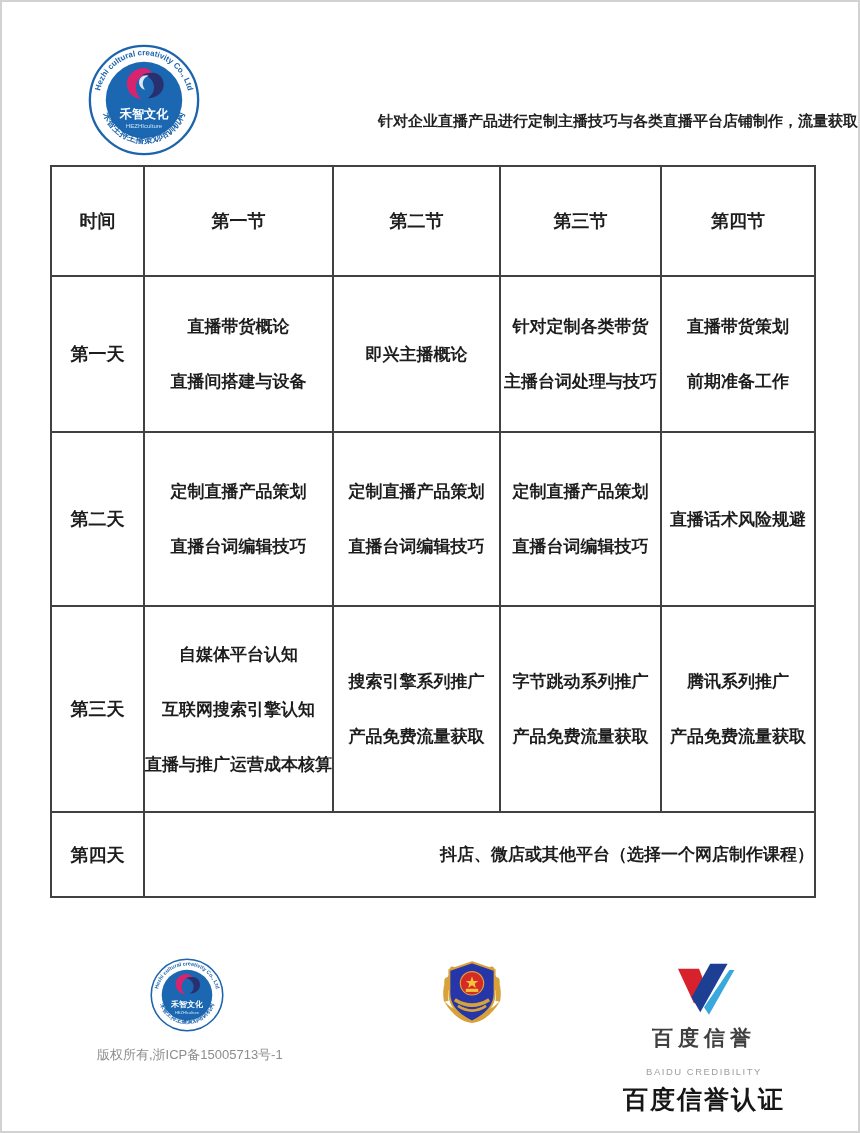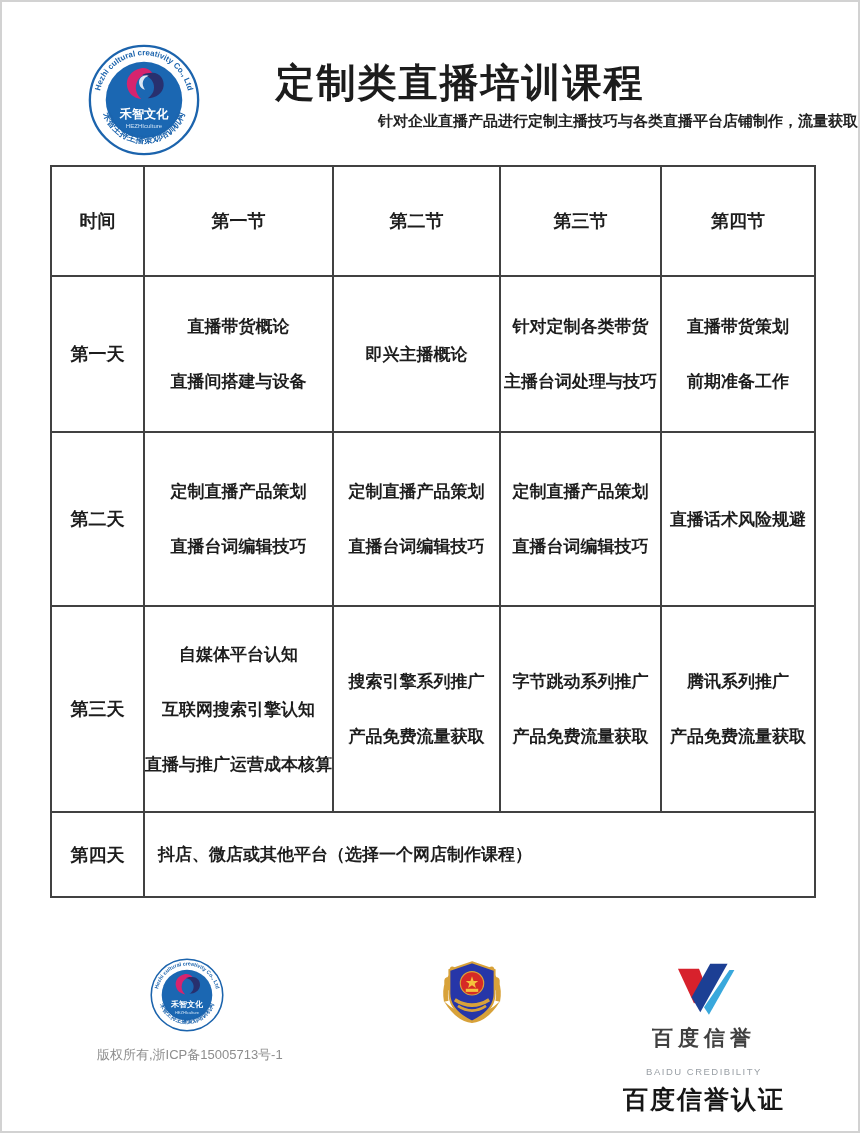"定制类直播培训课程" h1.page-title { html: <h1>定制类直播培训课程</h1> -> none }
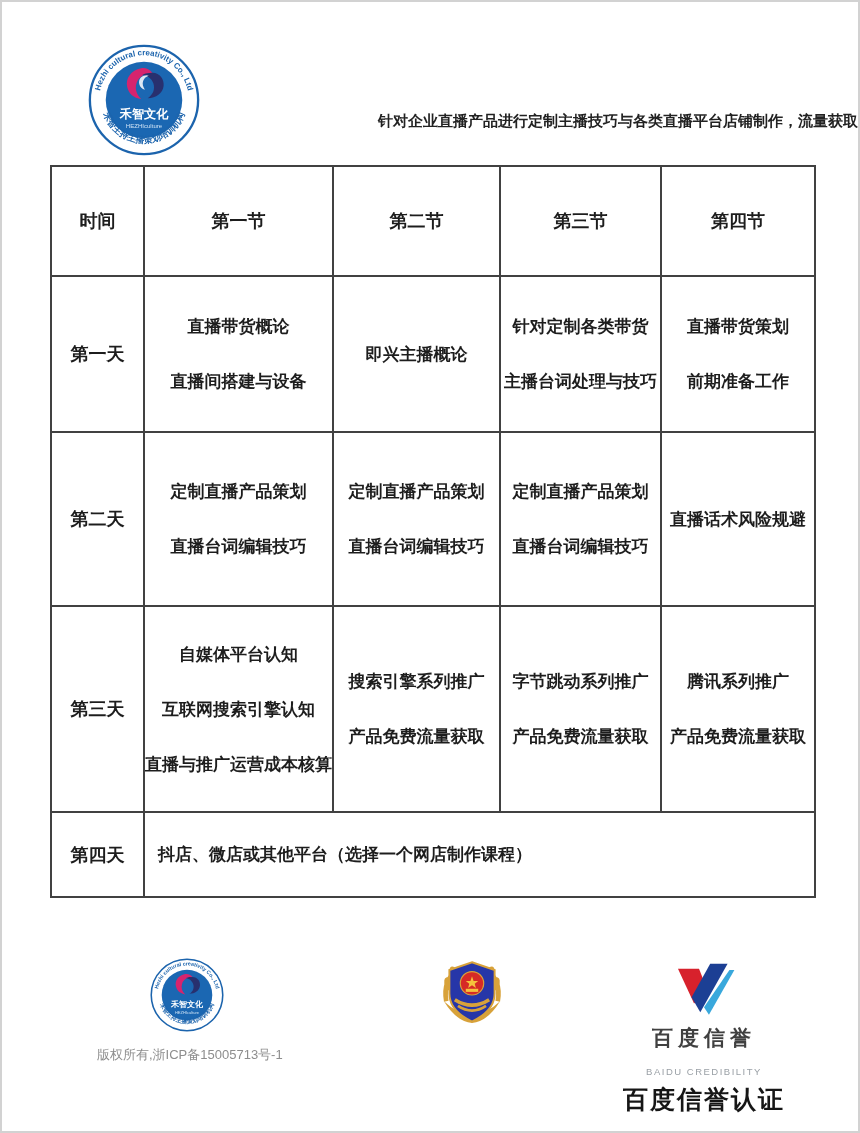"抖店、微店或其他平台（选择一个网店制作课程）" table.schedule td.merged { text-align: left -> right }
